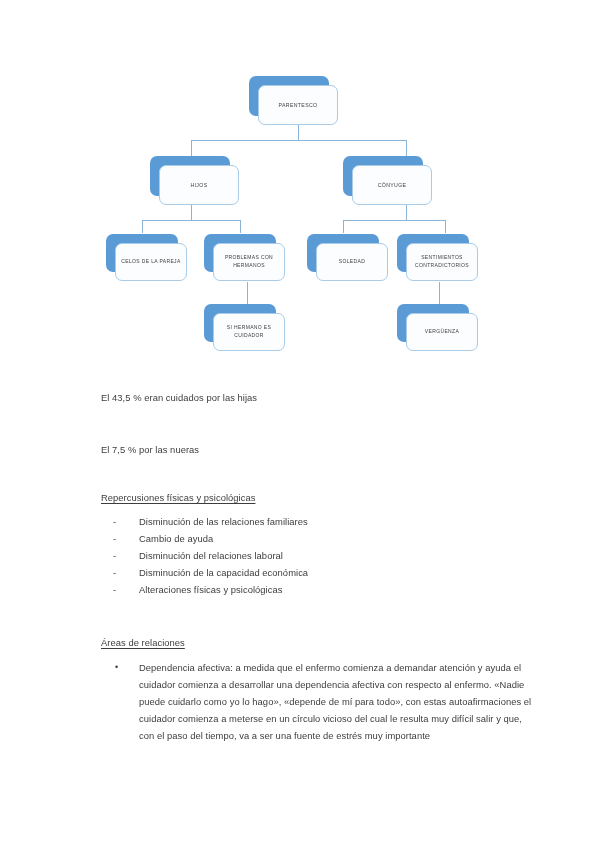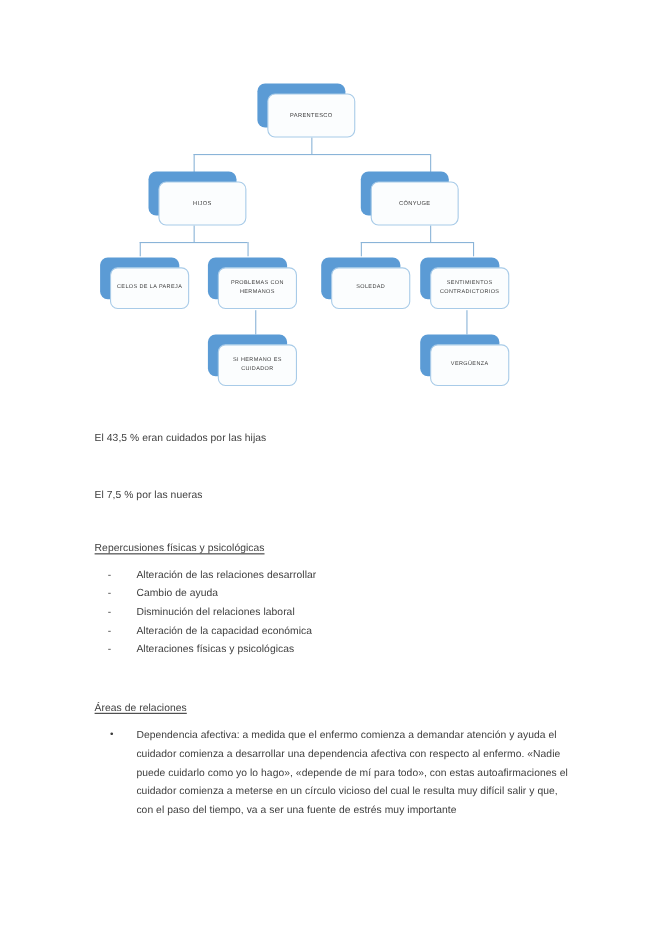"El 43,5 % eran cuidados" .page { margin-left: none -> 15px }
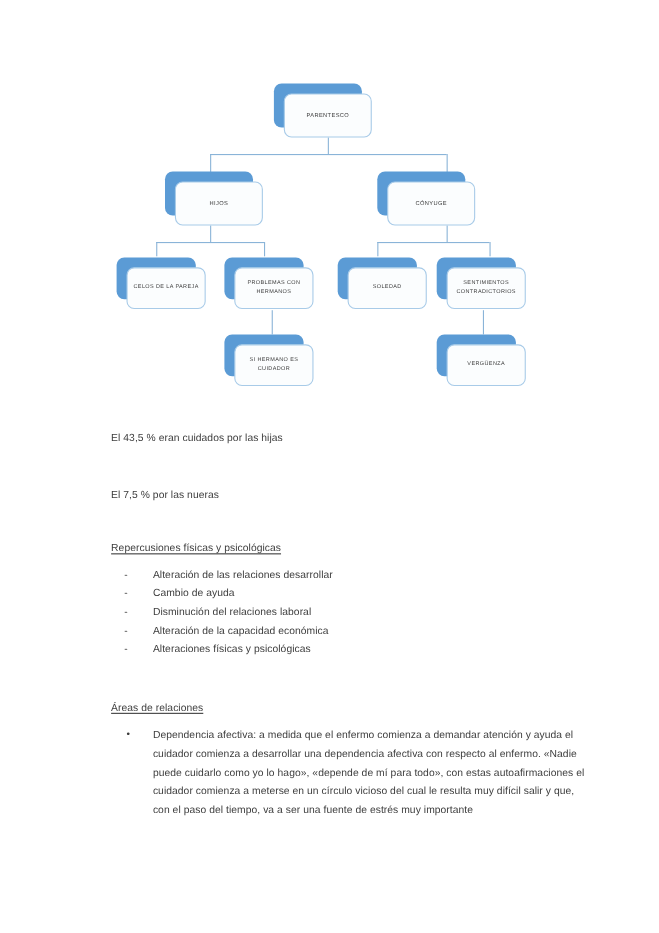"Alteración de las relaciones desarrollar" span { text: Alteración de las relaciones desarrollar -> Disminución de las relaciones familiares }
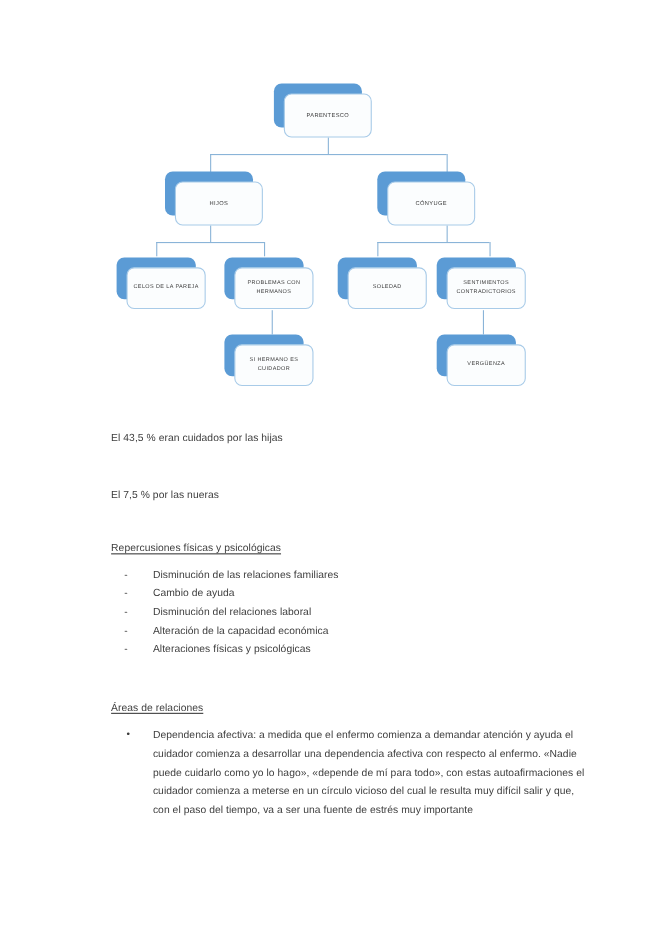"Alteración de la capacidad económica" span { text: Alteración -> Disminución }
